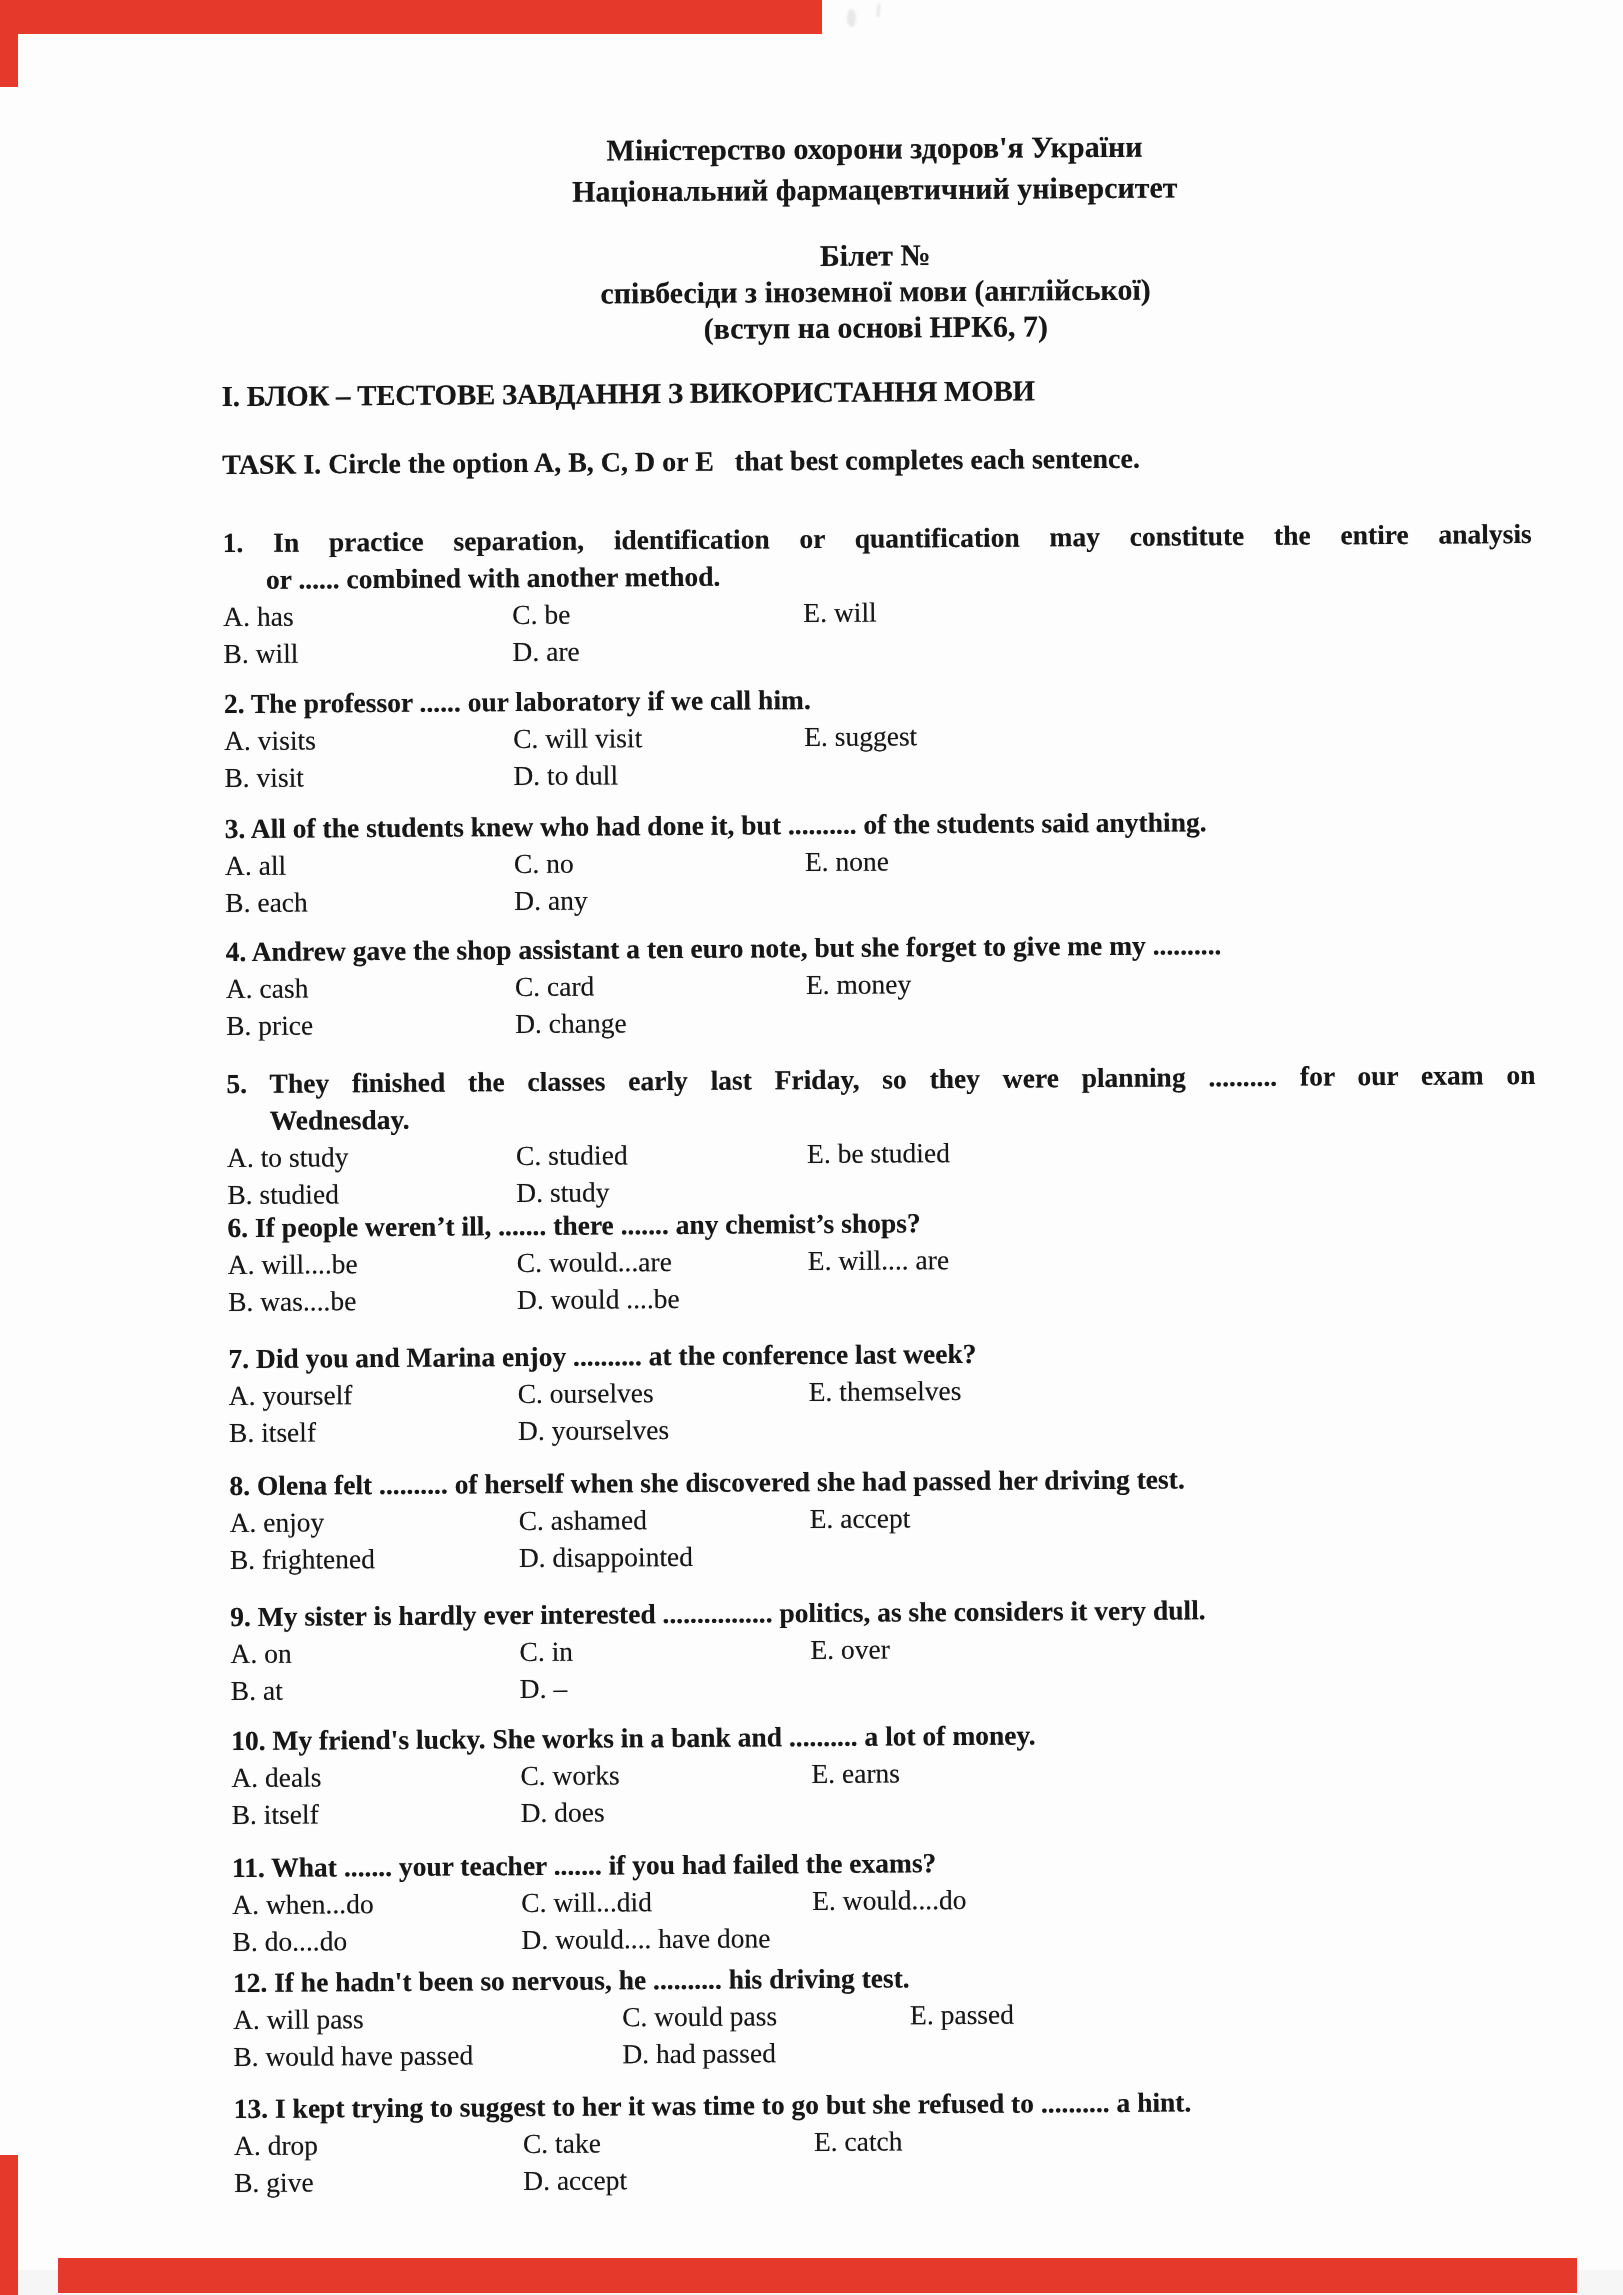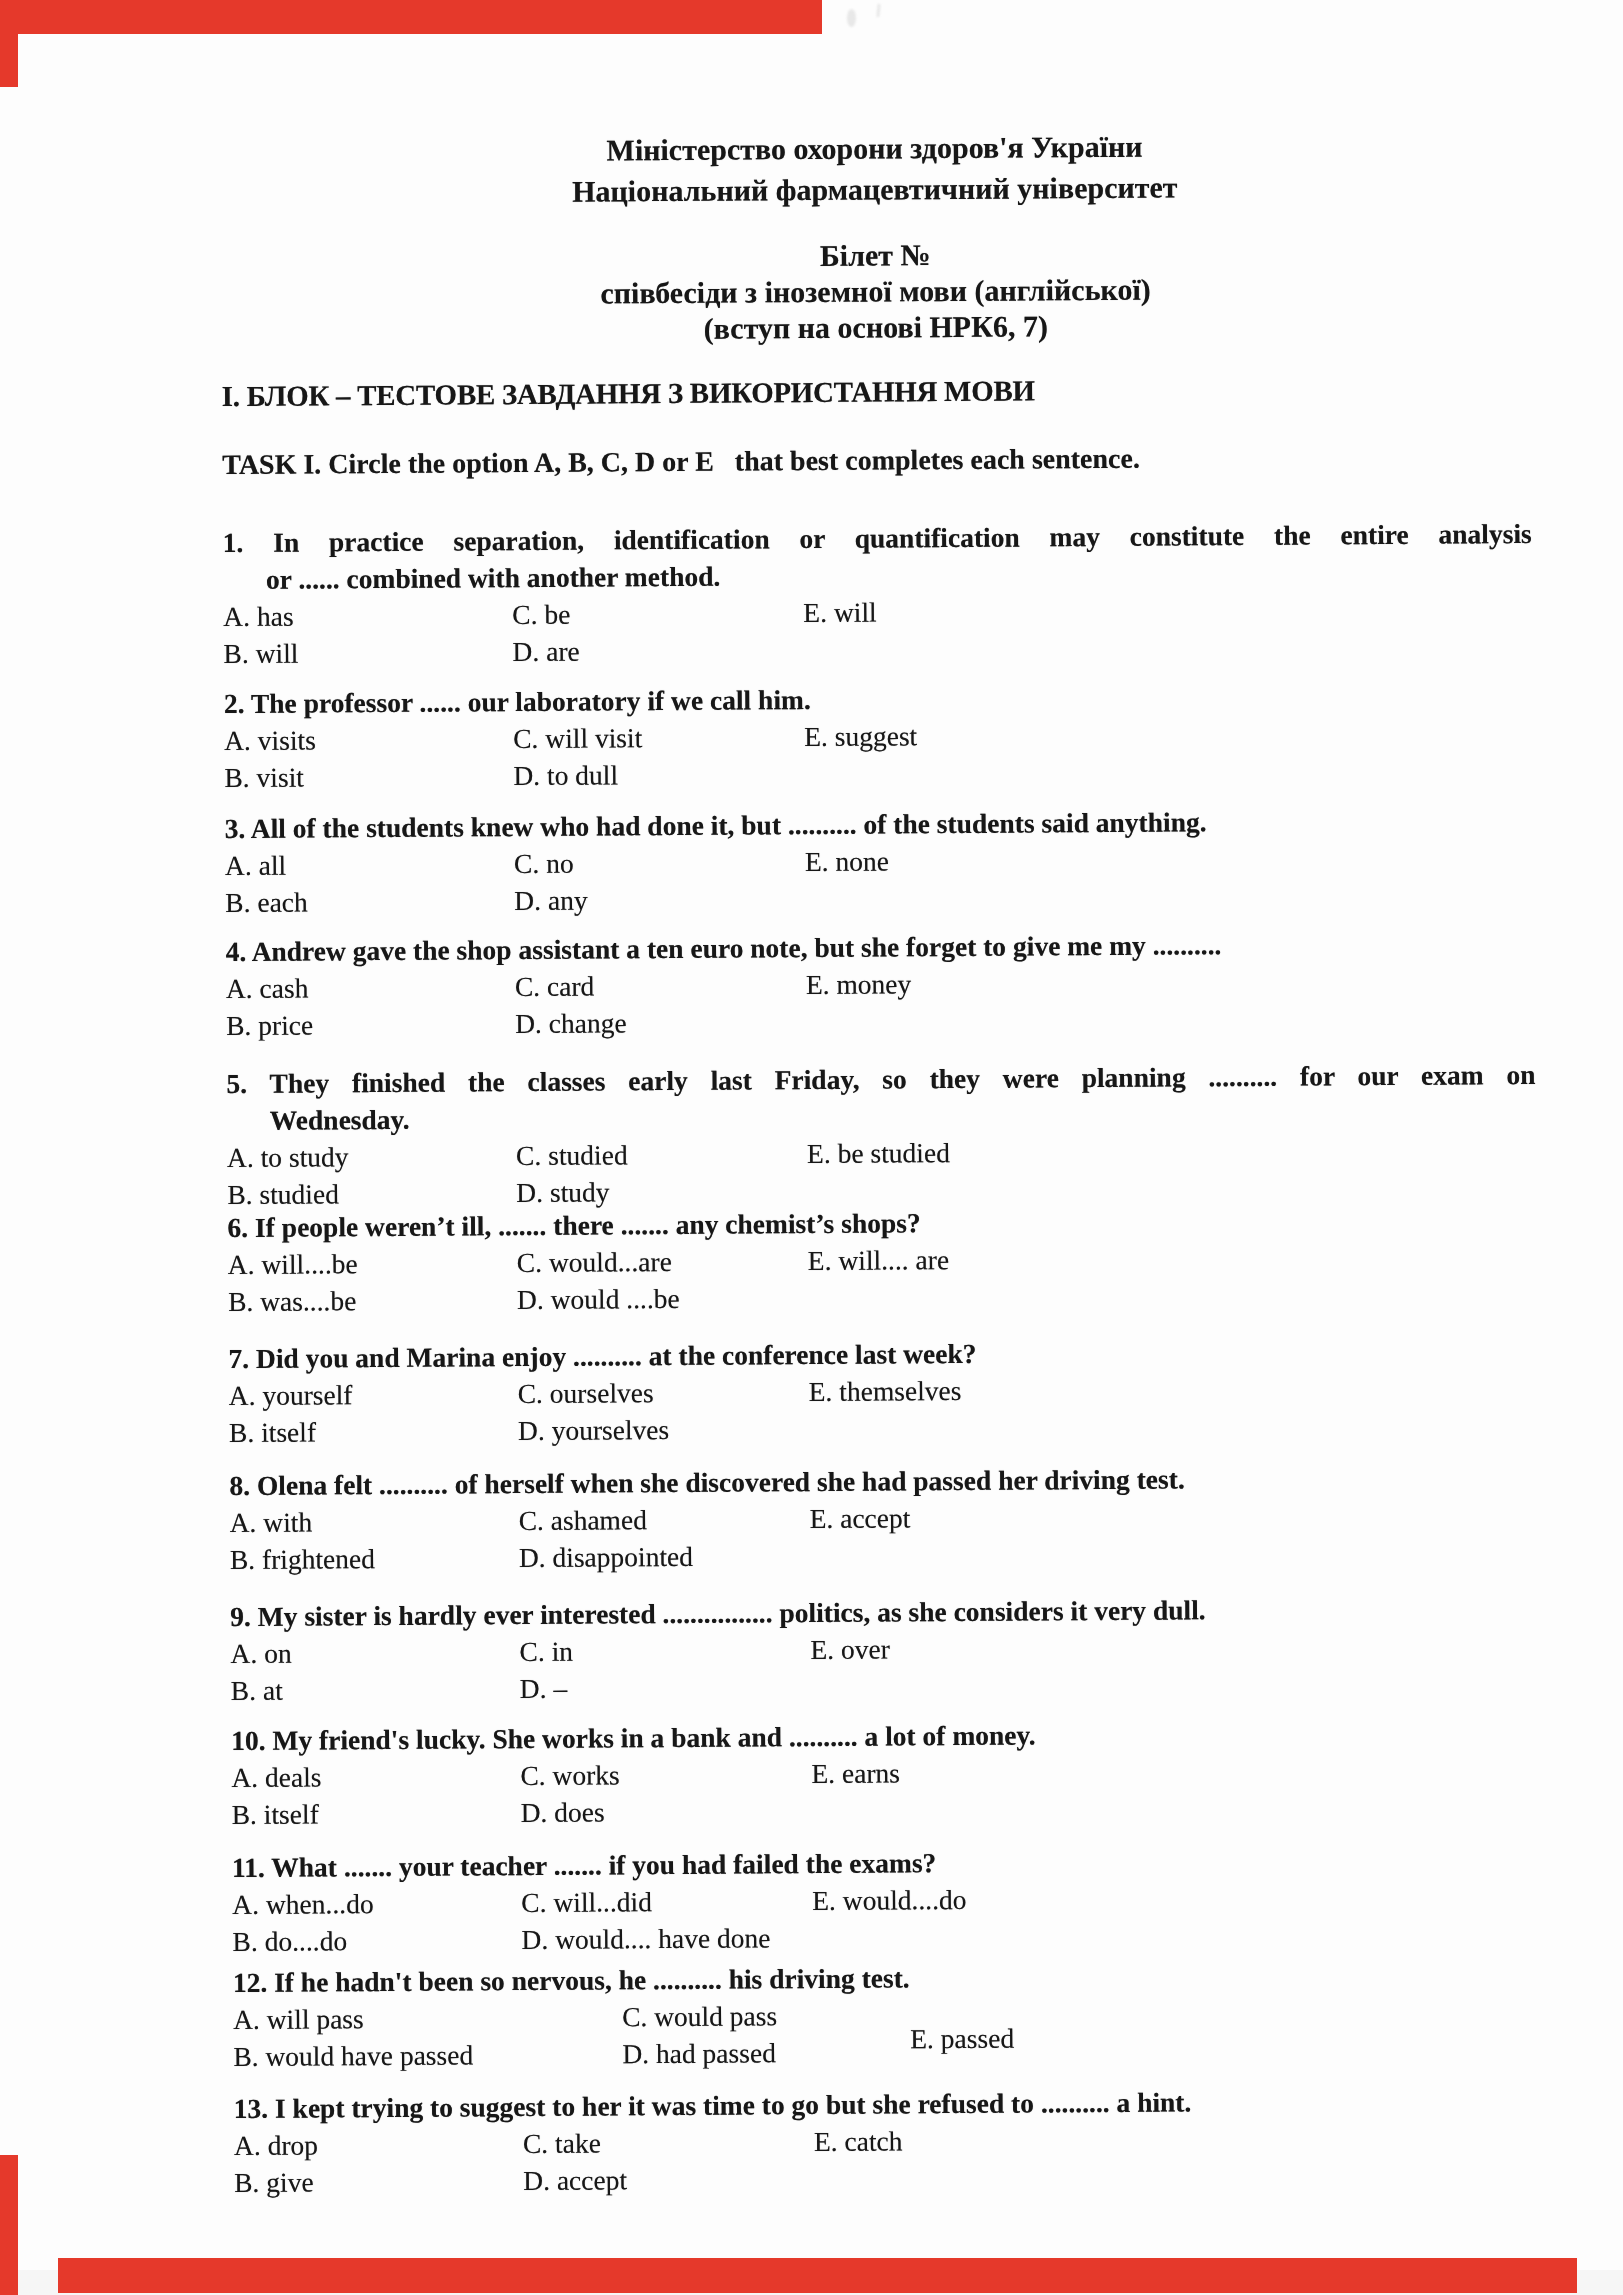"A. with" span.opt { text: with -> enjoy }
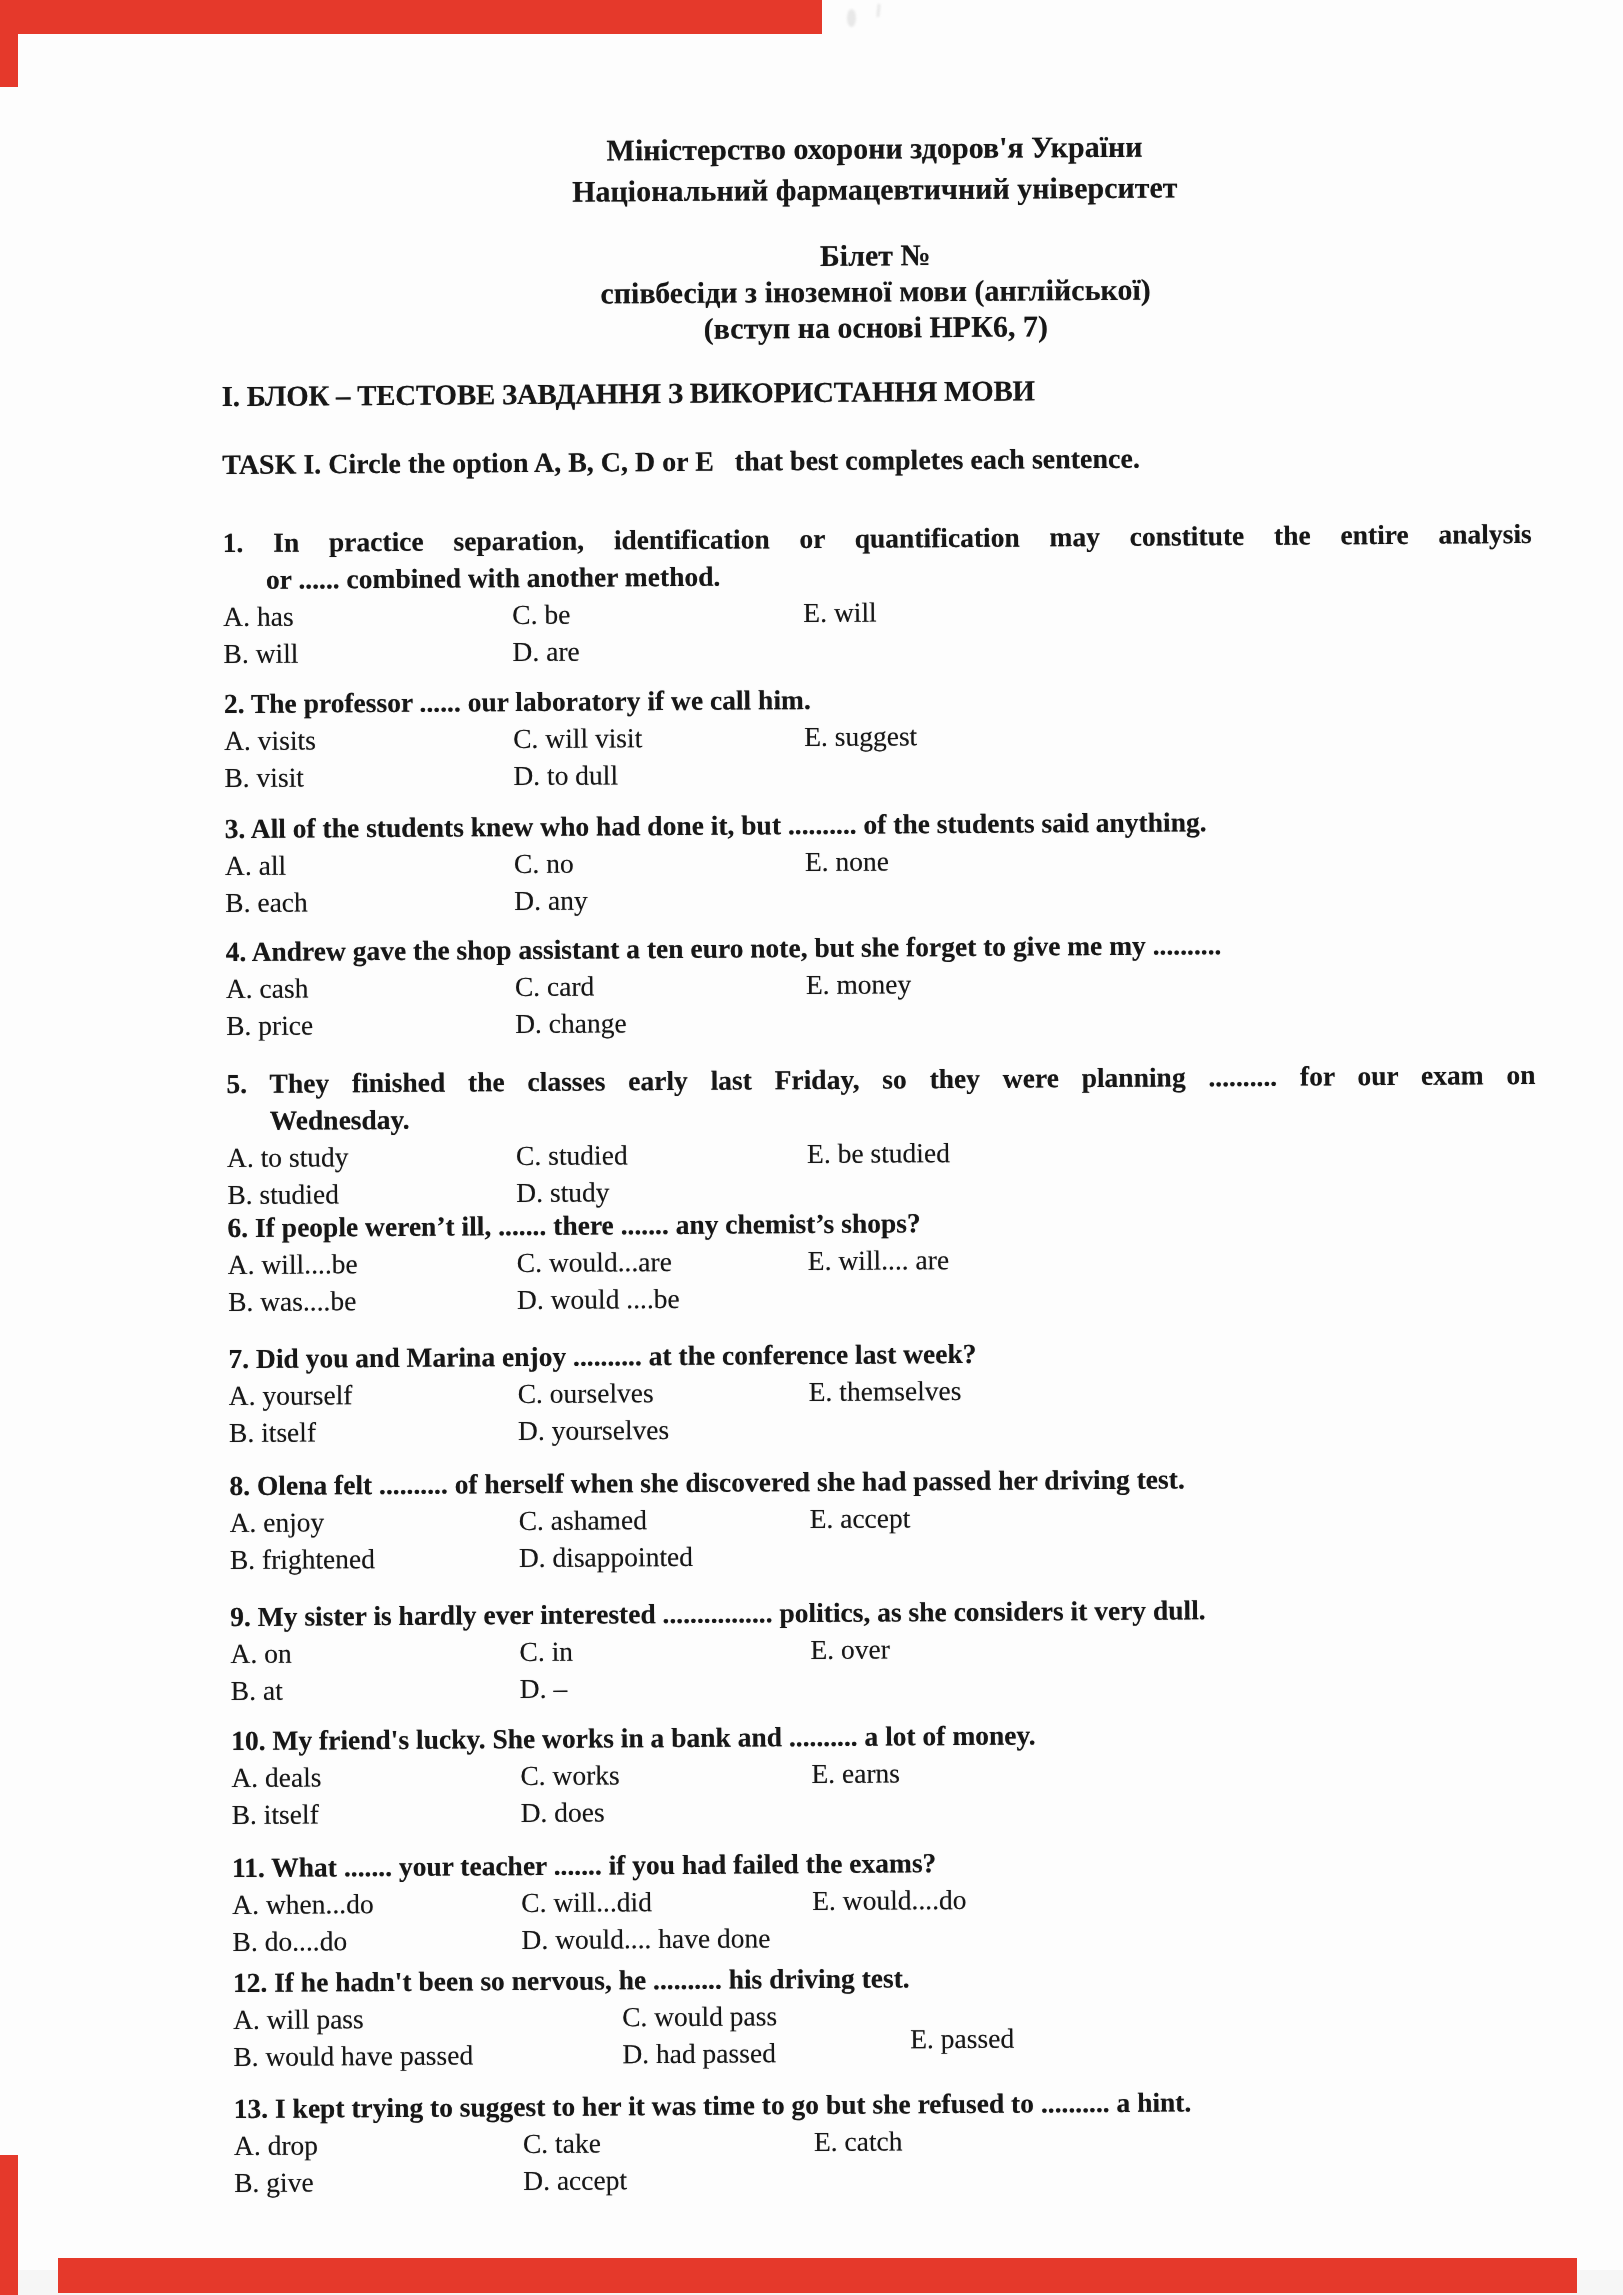"E. passed" .q-wide .oE { margin-top: 24px -> none }
